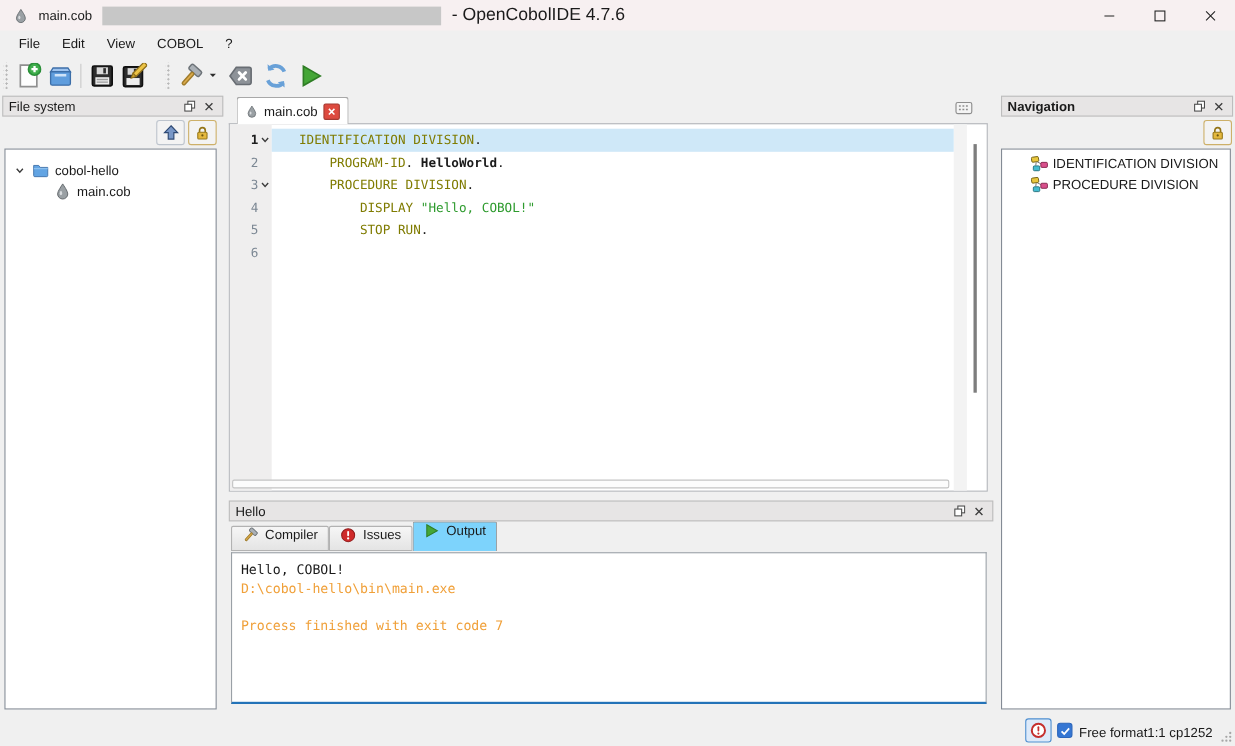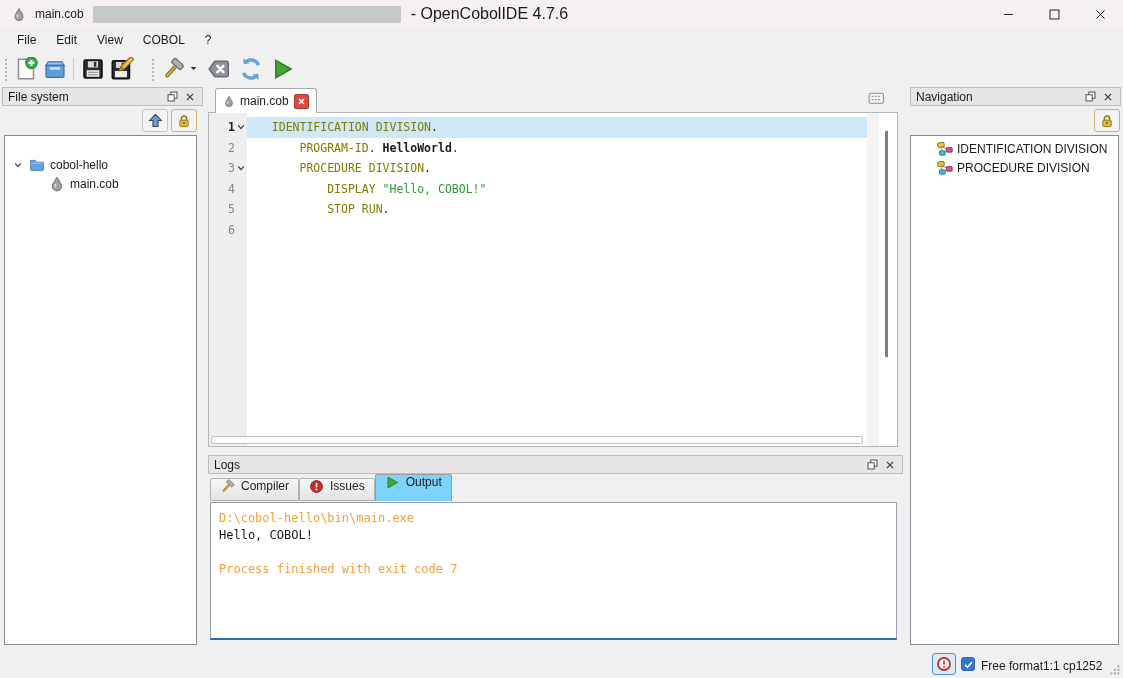"Navigation" div.dock-title { font-weight: none -> bold }
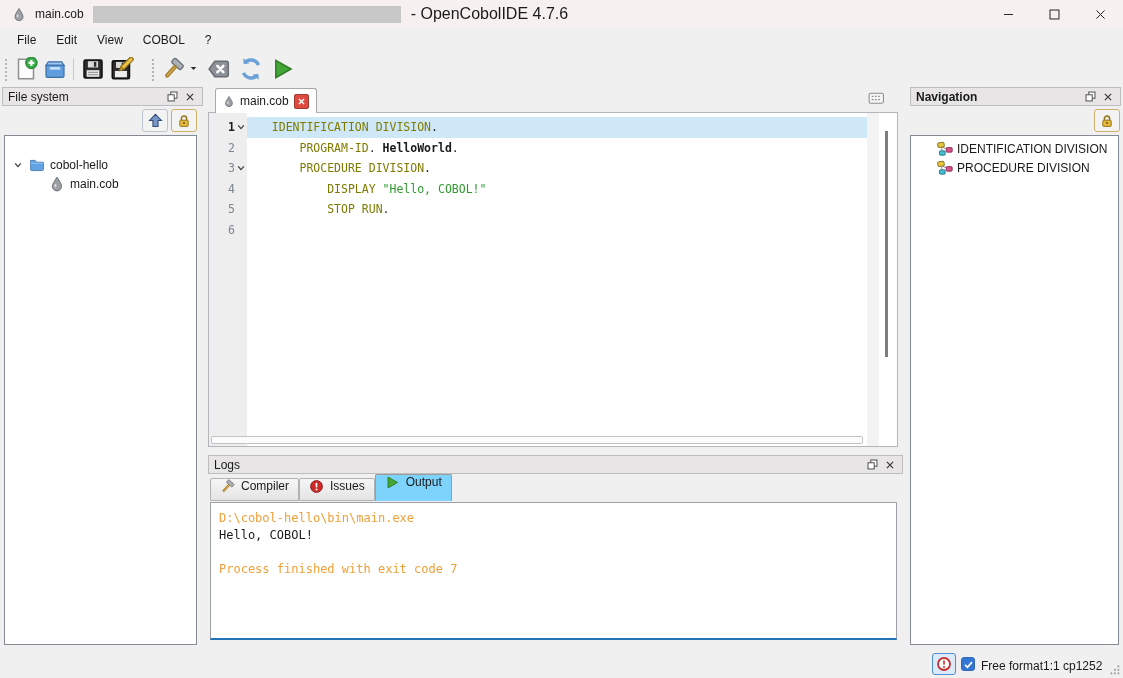"cobol-hello" div.tree-box { padding-top: 19px -> 9px }
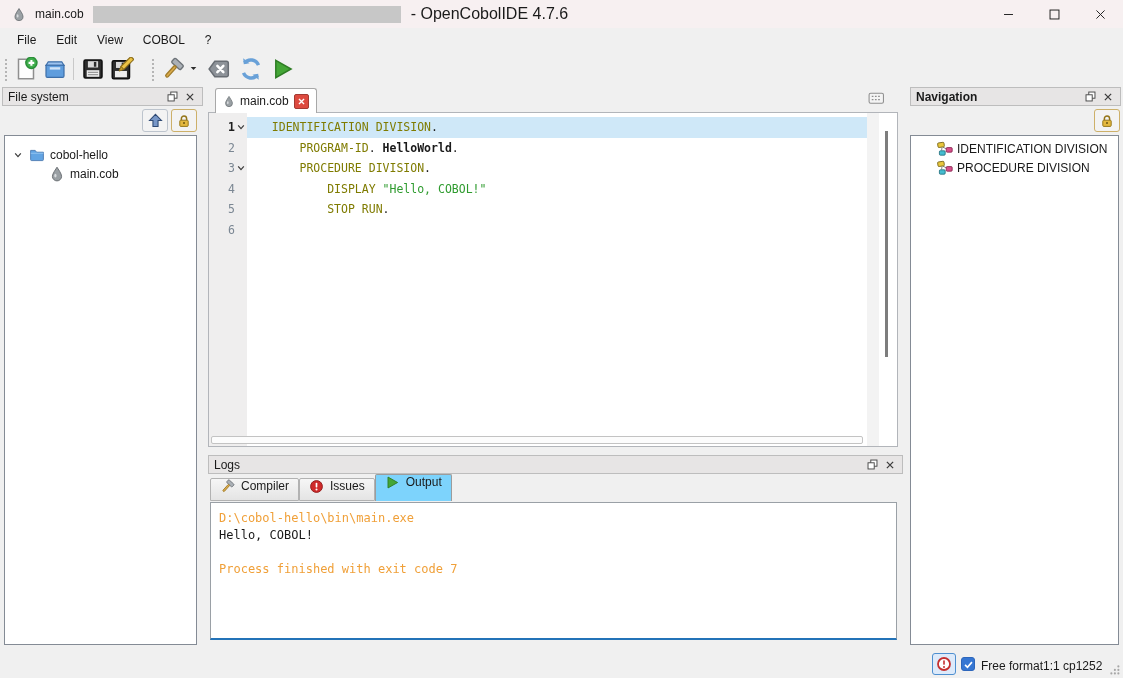"Logs" span.dt-label { text: Logs -> Hello }
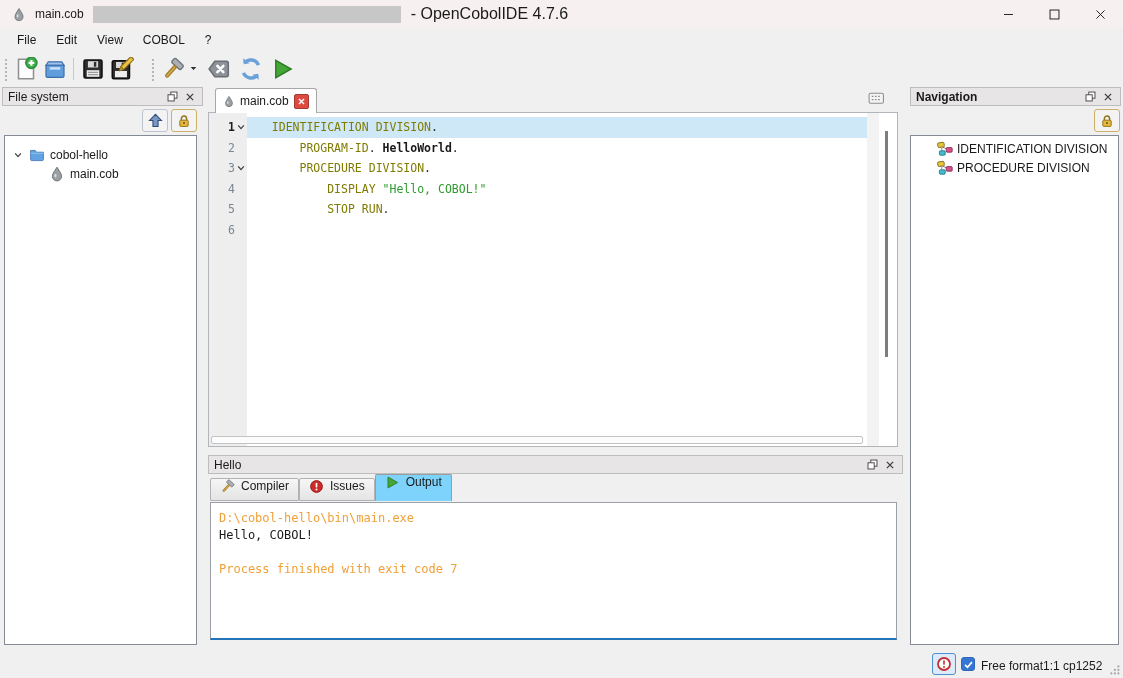"D:\cobol-hello\bin\main.exe" div.out-line { order: before "Hello, COBOL!" -> after "Hello, COBOL!" }
